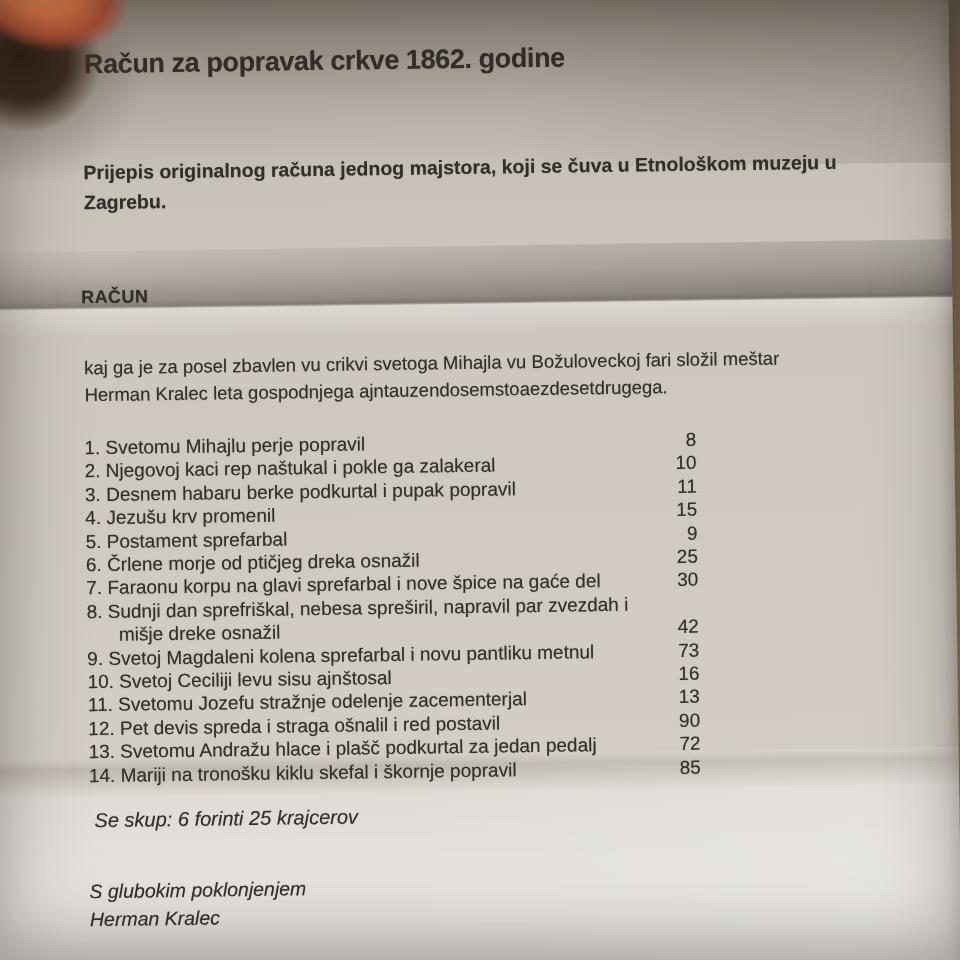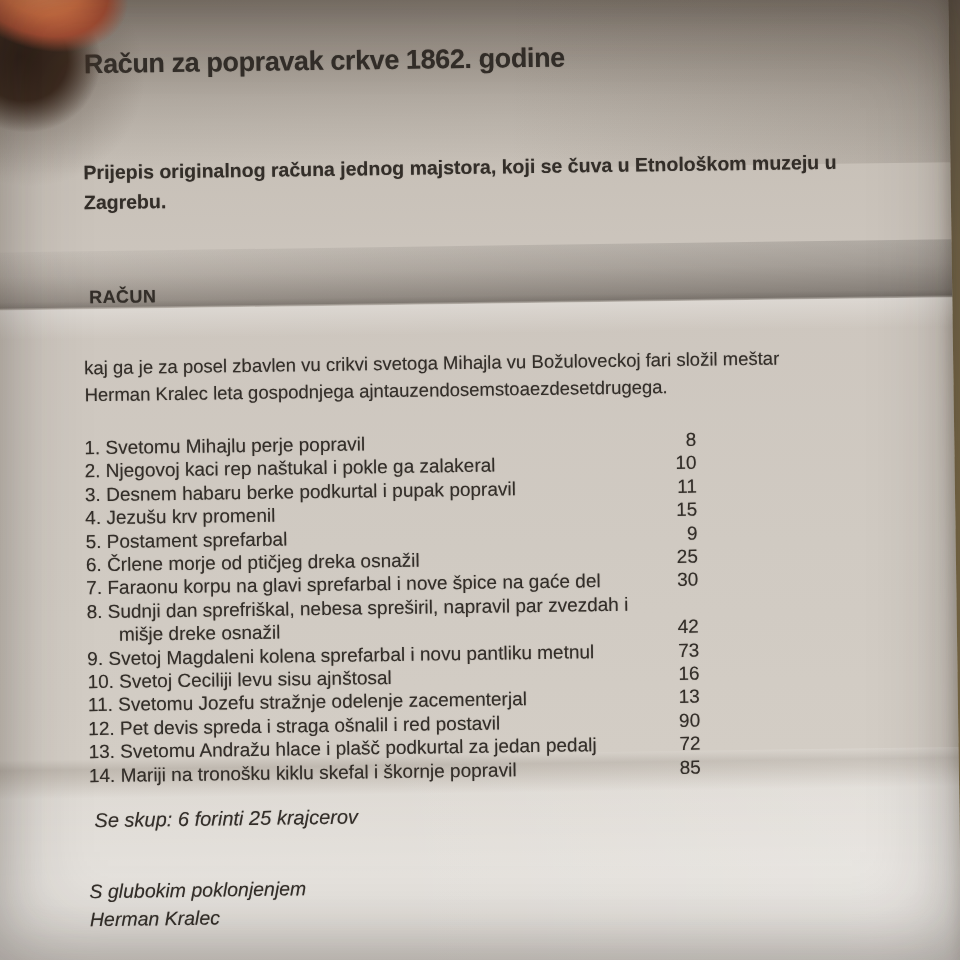"RAČUN" .doc-heading { left: 92px -> 84px }
